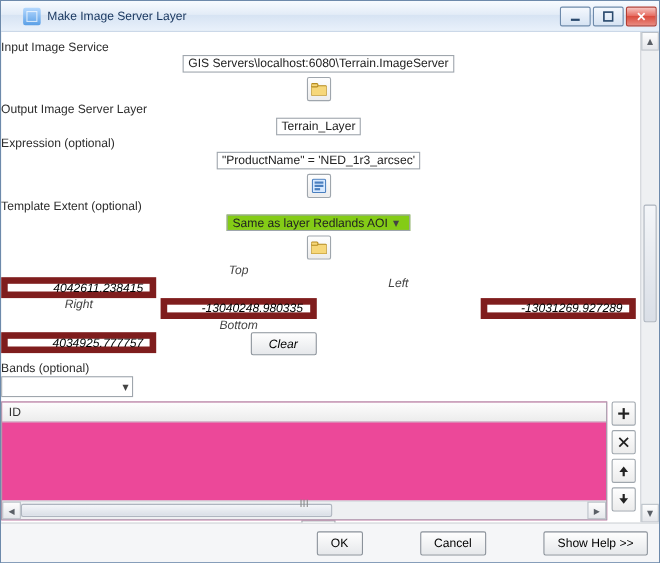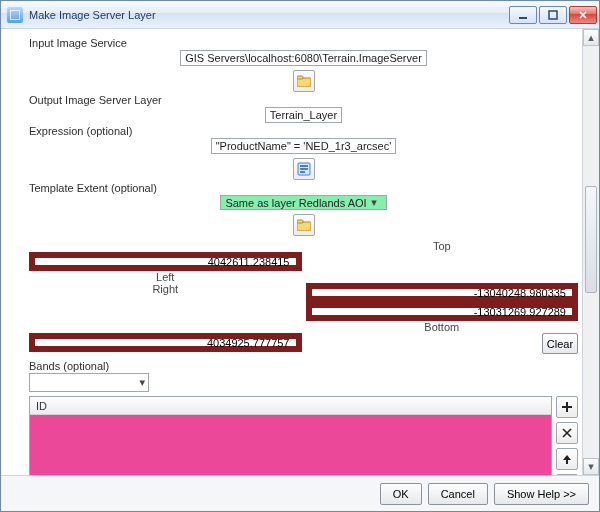"Make Image Server Layer" .titlebar { padding: 0 2px 0 6px -> 0 2px 0 20px }
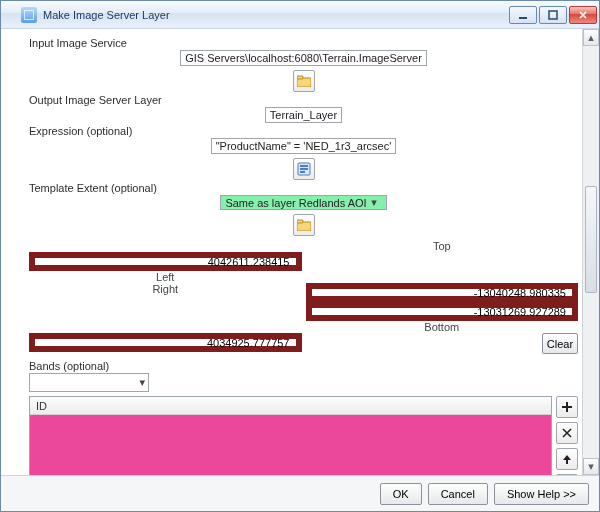"Input Image Service" .content { padding: 6px 4px 4px 28px -> 6px 4px 4px 0 }
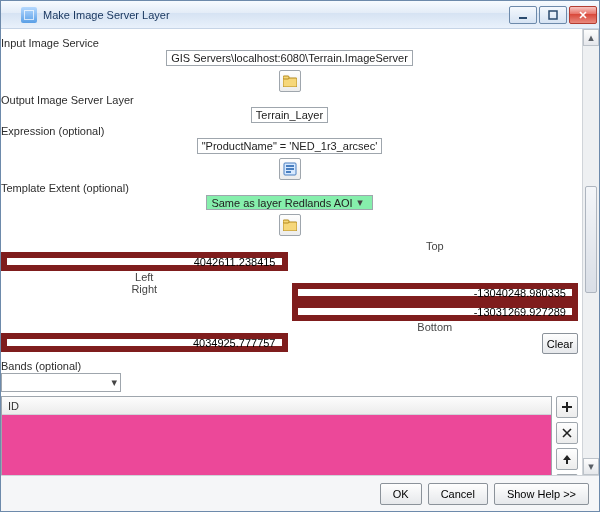"Same as layer Redlands AOI" .dropdown { background: #86efac -> #84cc16 }
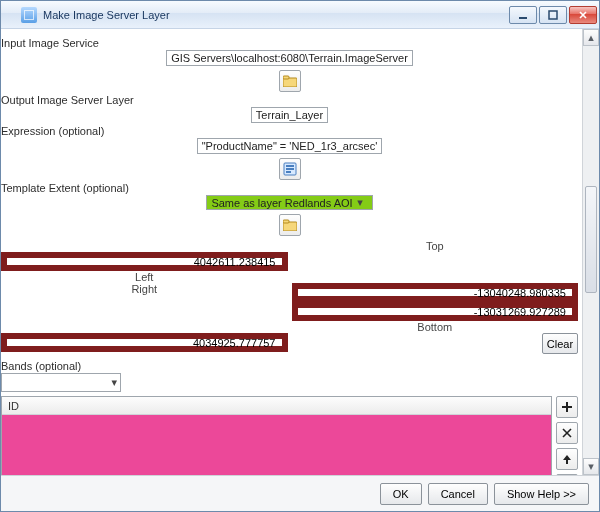"Top" .ext-grid { font-style: none -> italic; grid-template-columns: 1fr 1fr -> 1fr 1fr 1fr 1fr }
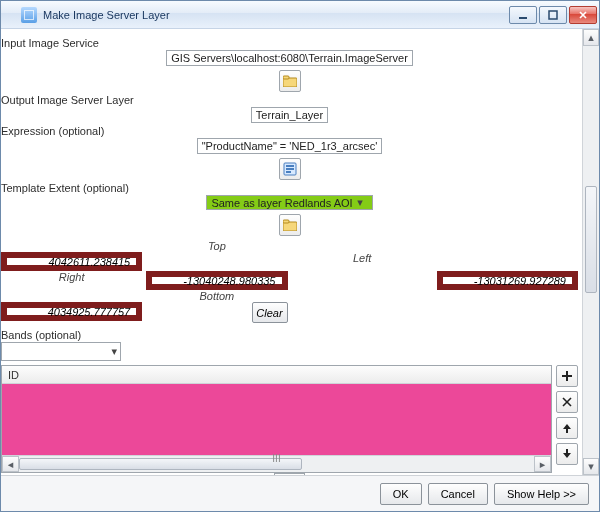"Clear" .clearbtn { width: 36px -> 60px }
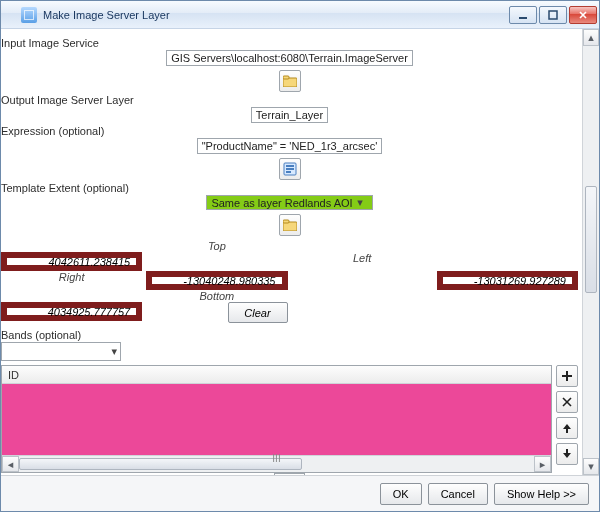"OK" .fbtn { margin-left: none -> 46px }
